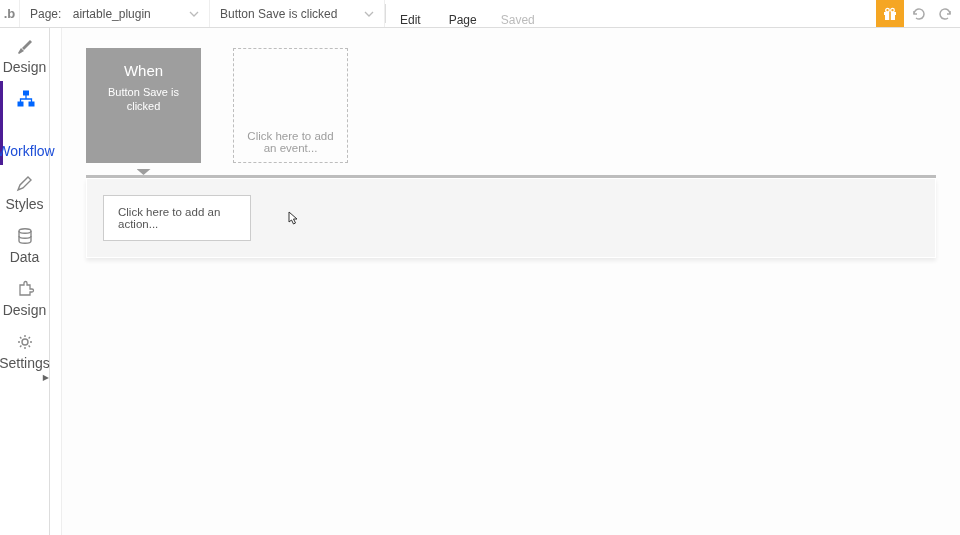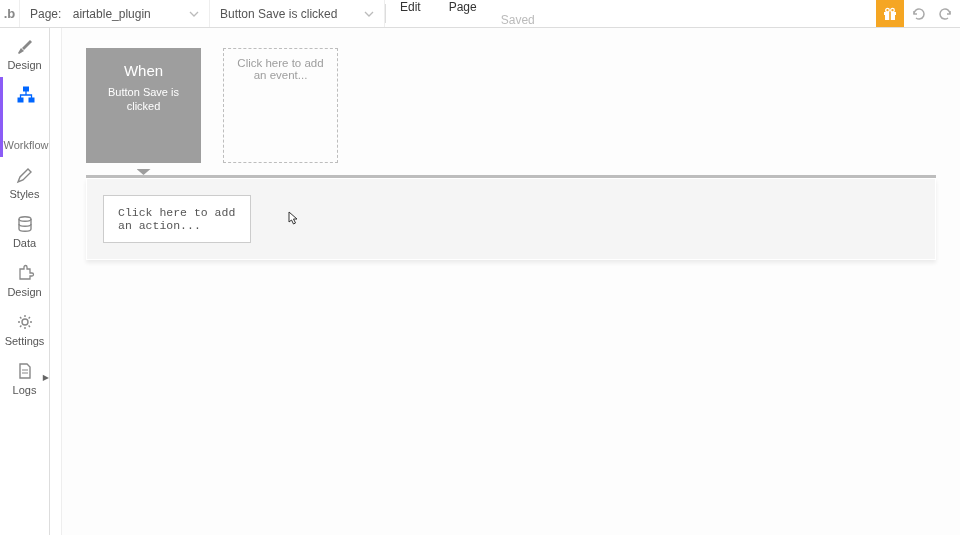"Edit" .topbar .menu-link { align-items: flex-start -> flex-end }
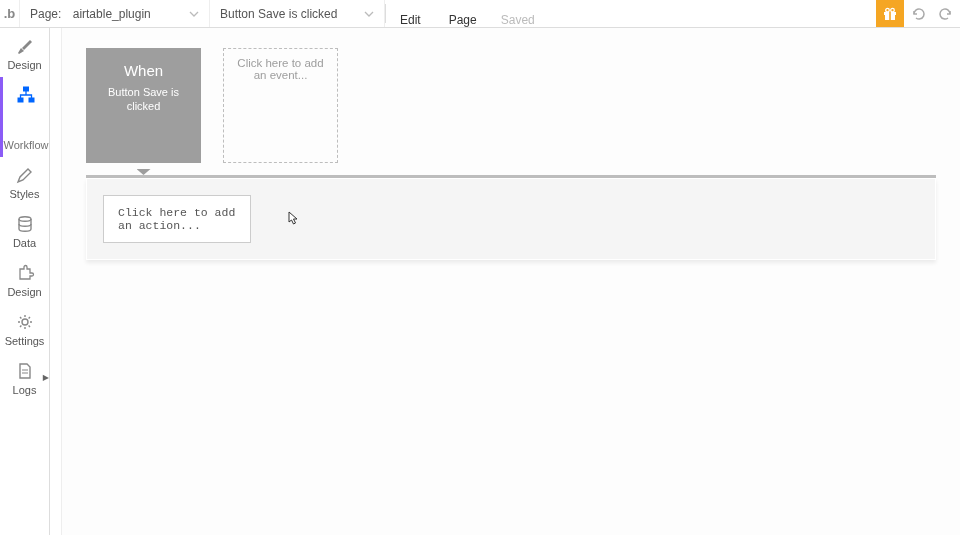"Design" .sidebar .label { font-size: 11px -> 14px }
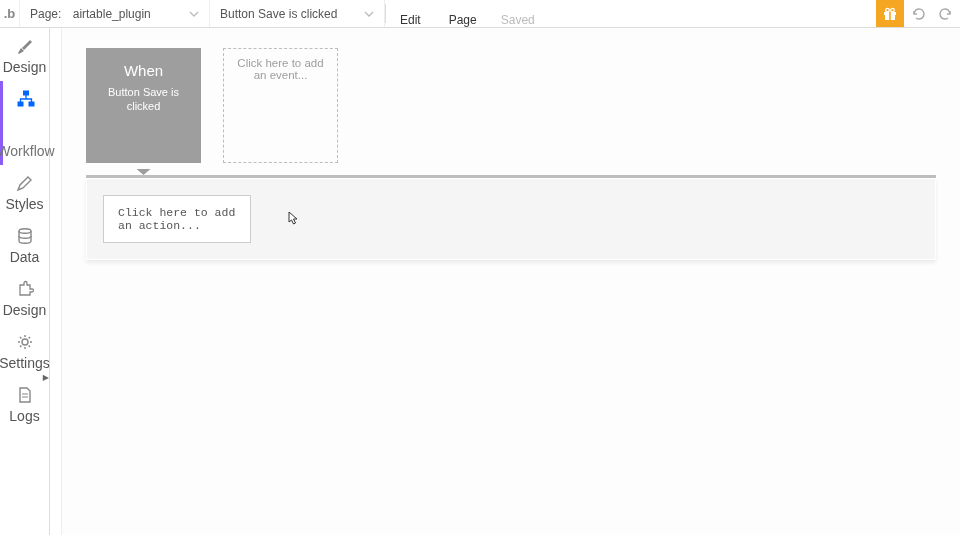"When" .events-row { gap: 22px -> 32px }
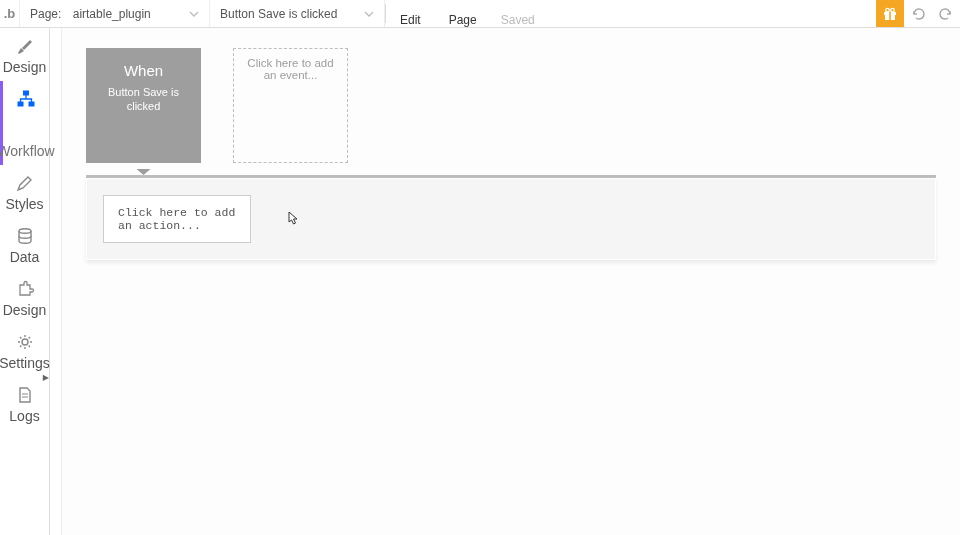"Click here to add an event..." .add-event { align-items: flex-start -> flex-end }
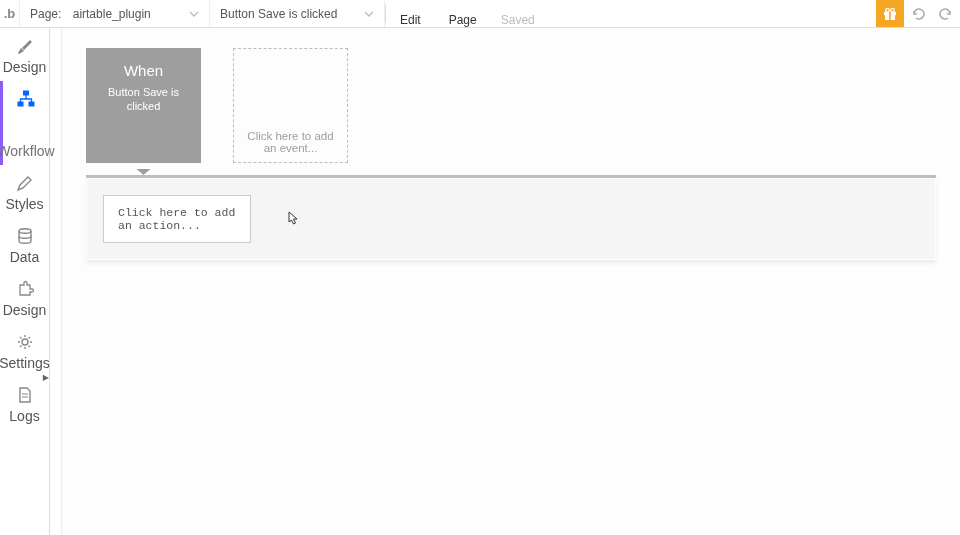"Workflow" .sidebar .item.active { border-left: 3px solid #8b5cf6 -> 3px solid #4c1d95; color: #737373 -> #1d4ed8 }
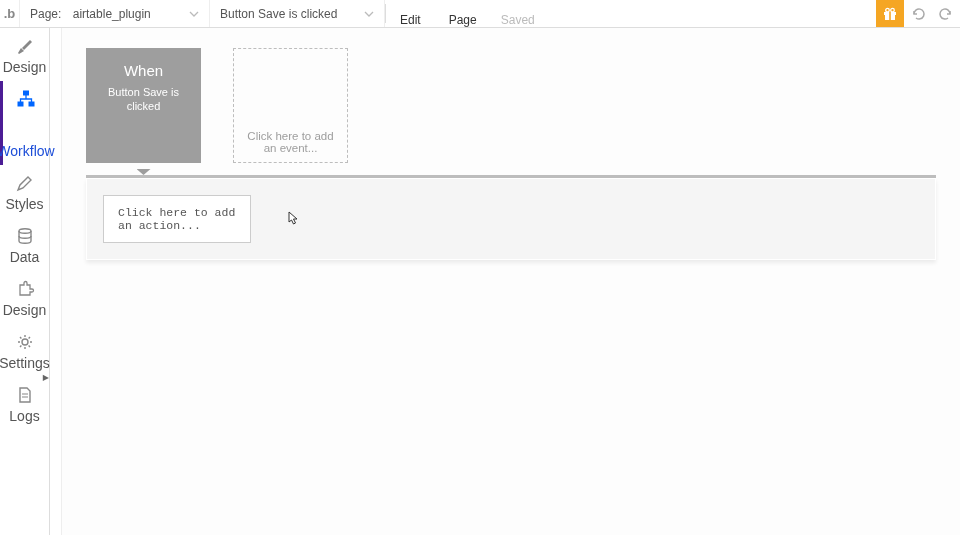"Click here to add an action..." .add-action { font-family: Liberation Mono, monospace -> none }
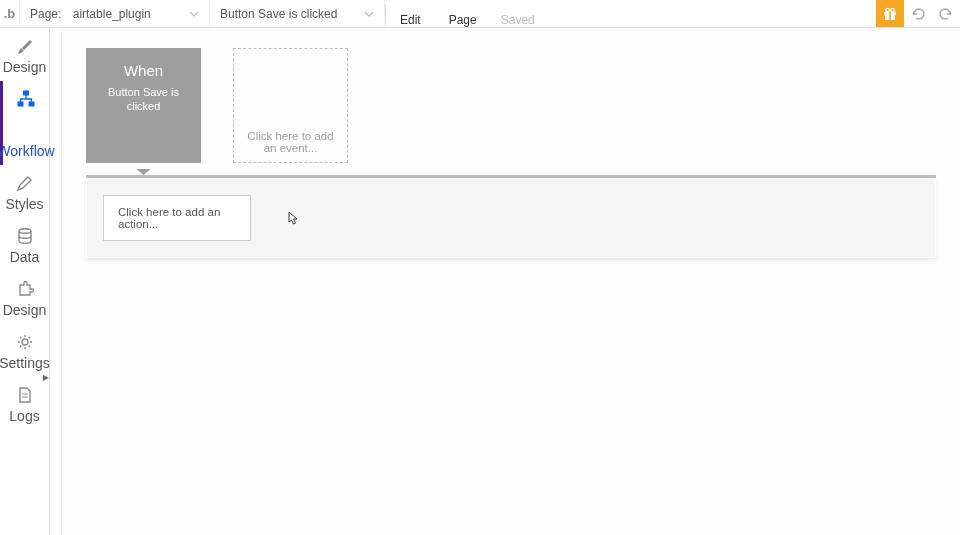"Logs" div.item { html: <div> <svg> <path></path> <path></path> </svg> <span>Logs</span> </div> -> none }
